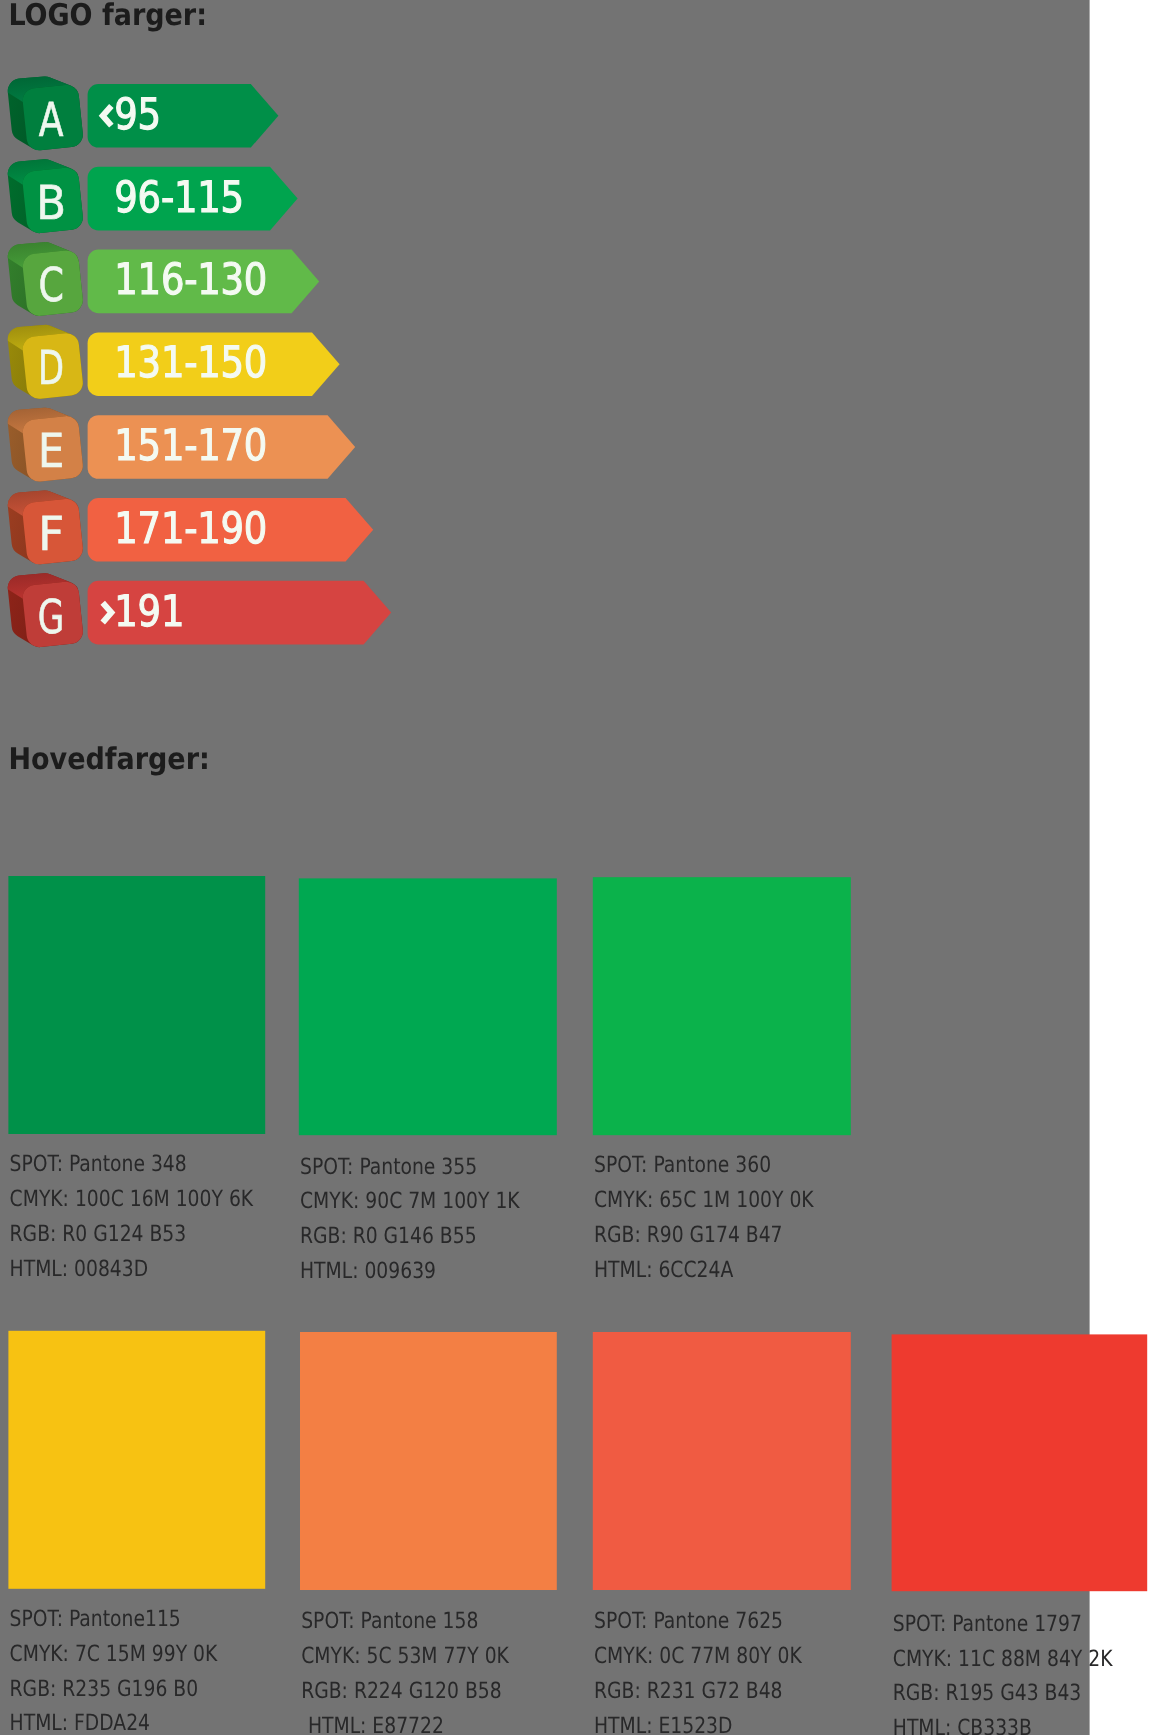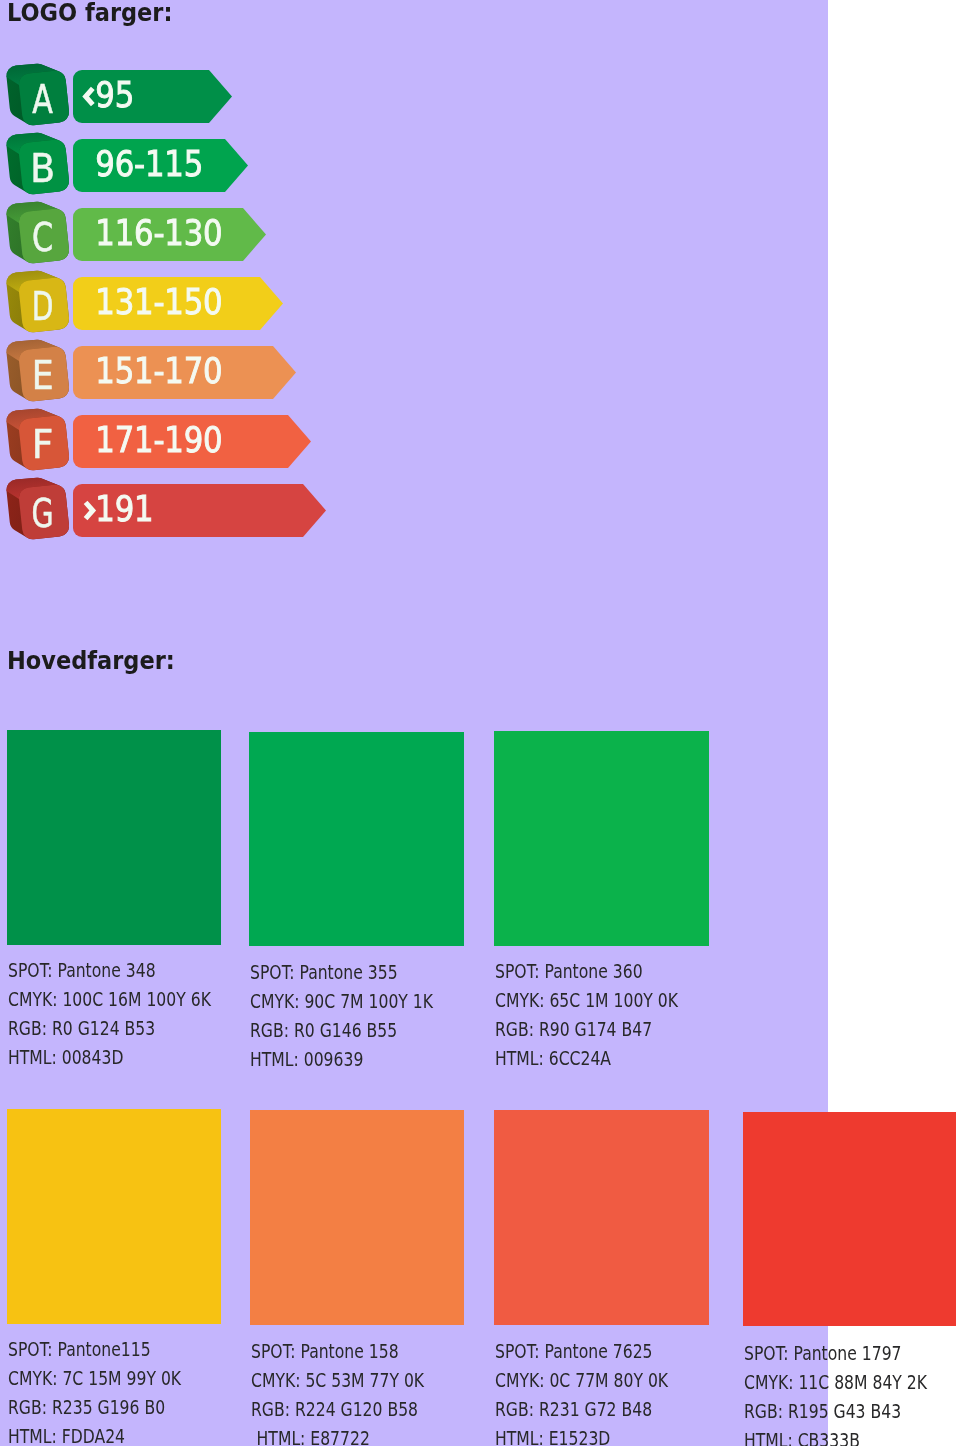"LOGO farger:" .page { background: #c4b5fd -> #737373; width: 828px -> 908px }
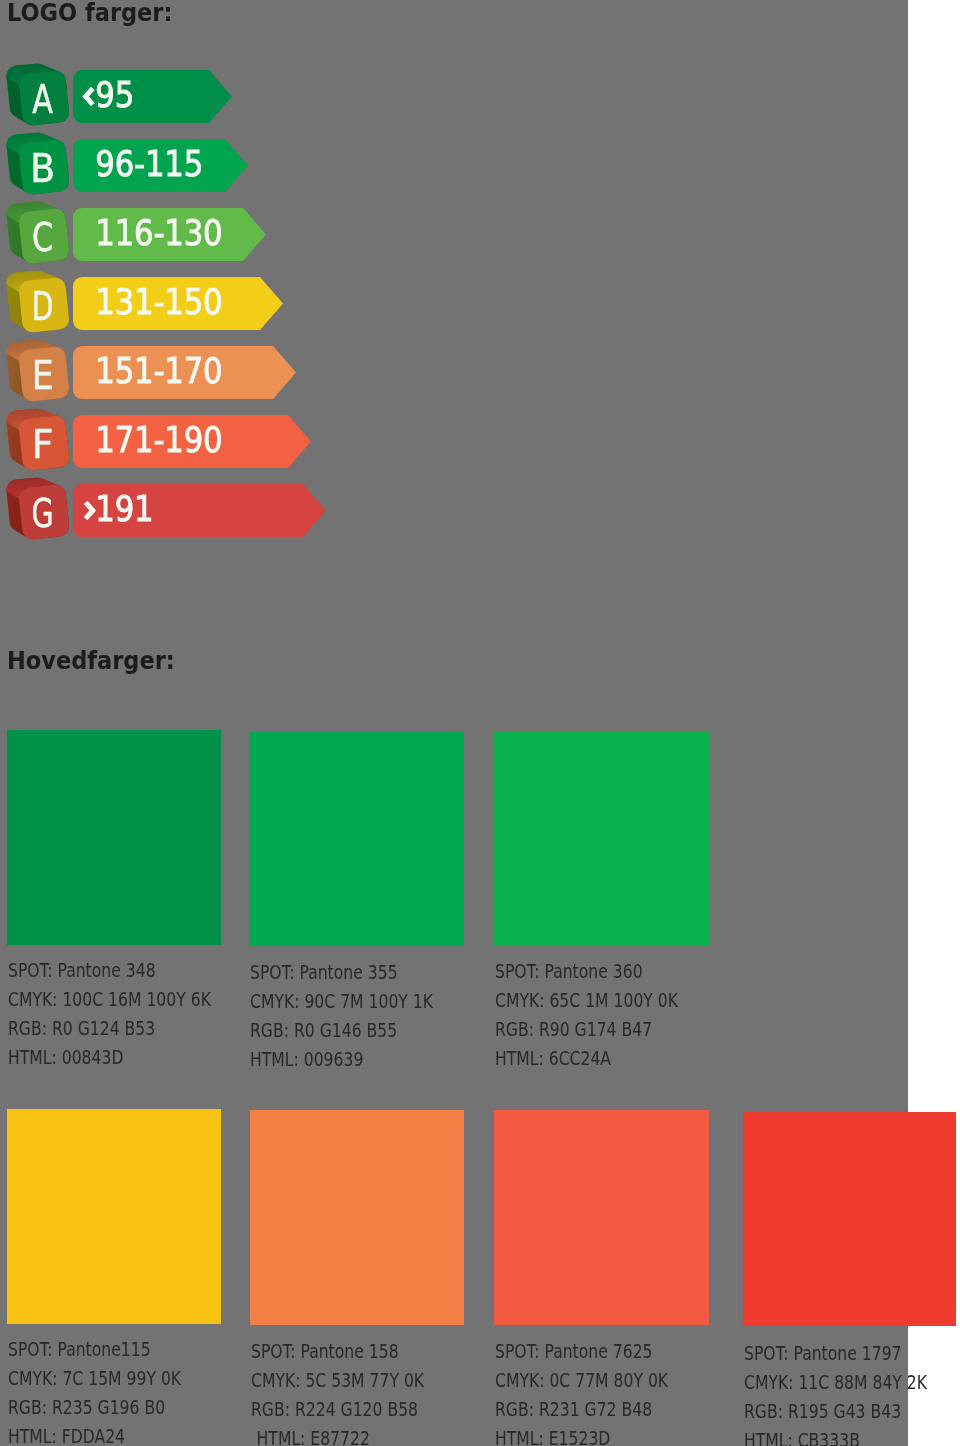"Hovedfarger:" #heading-main { top: 648px -> 620px }
